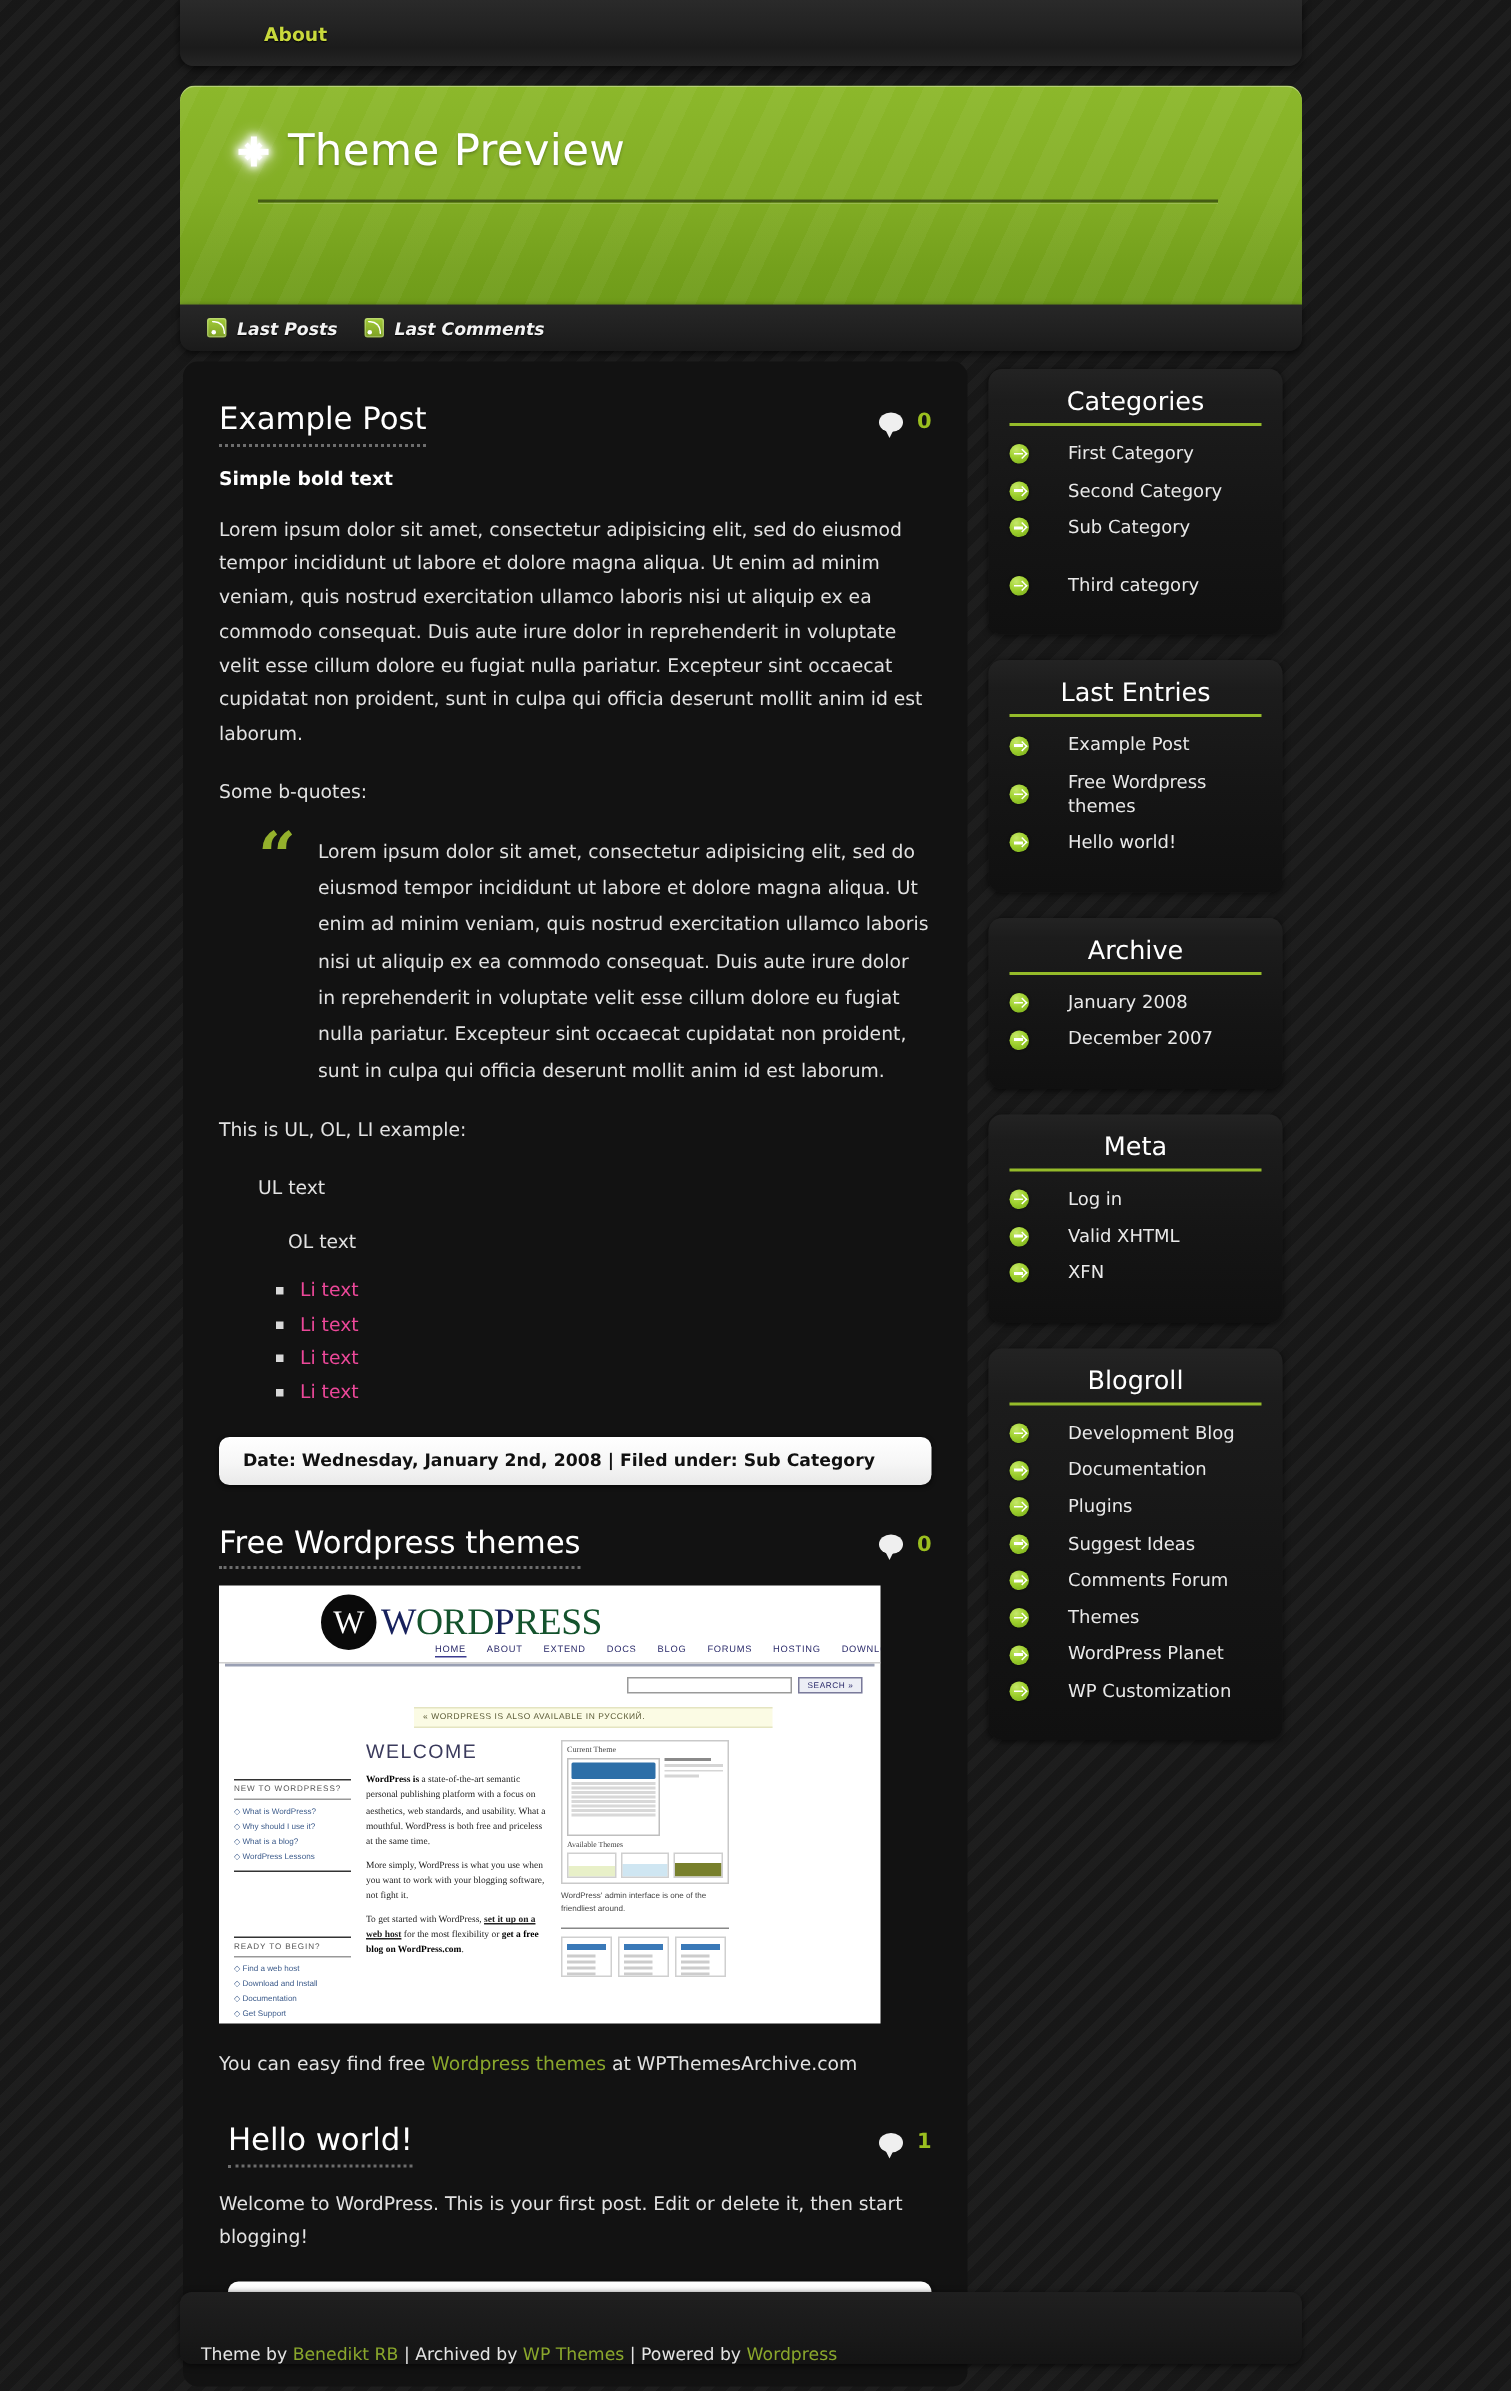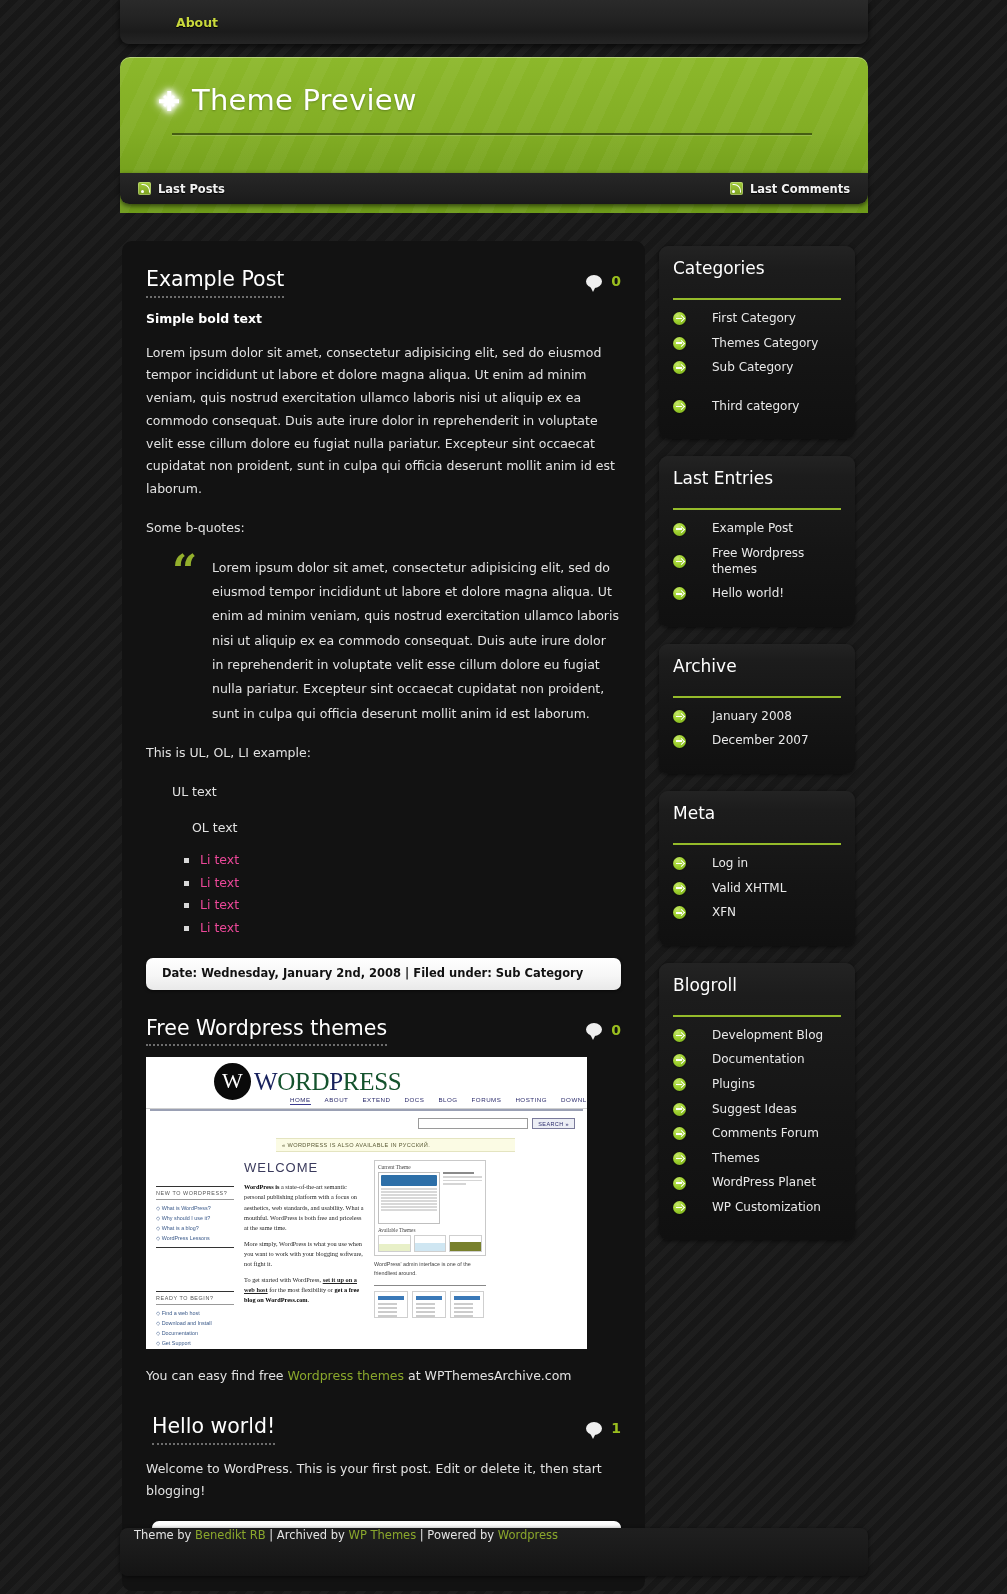"Last Posts" .feedbar { font-style: none -> italic; justify-content: space-between -> flex-start; top: 173px -> 203px }
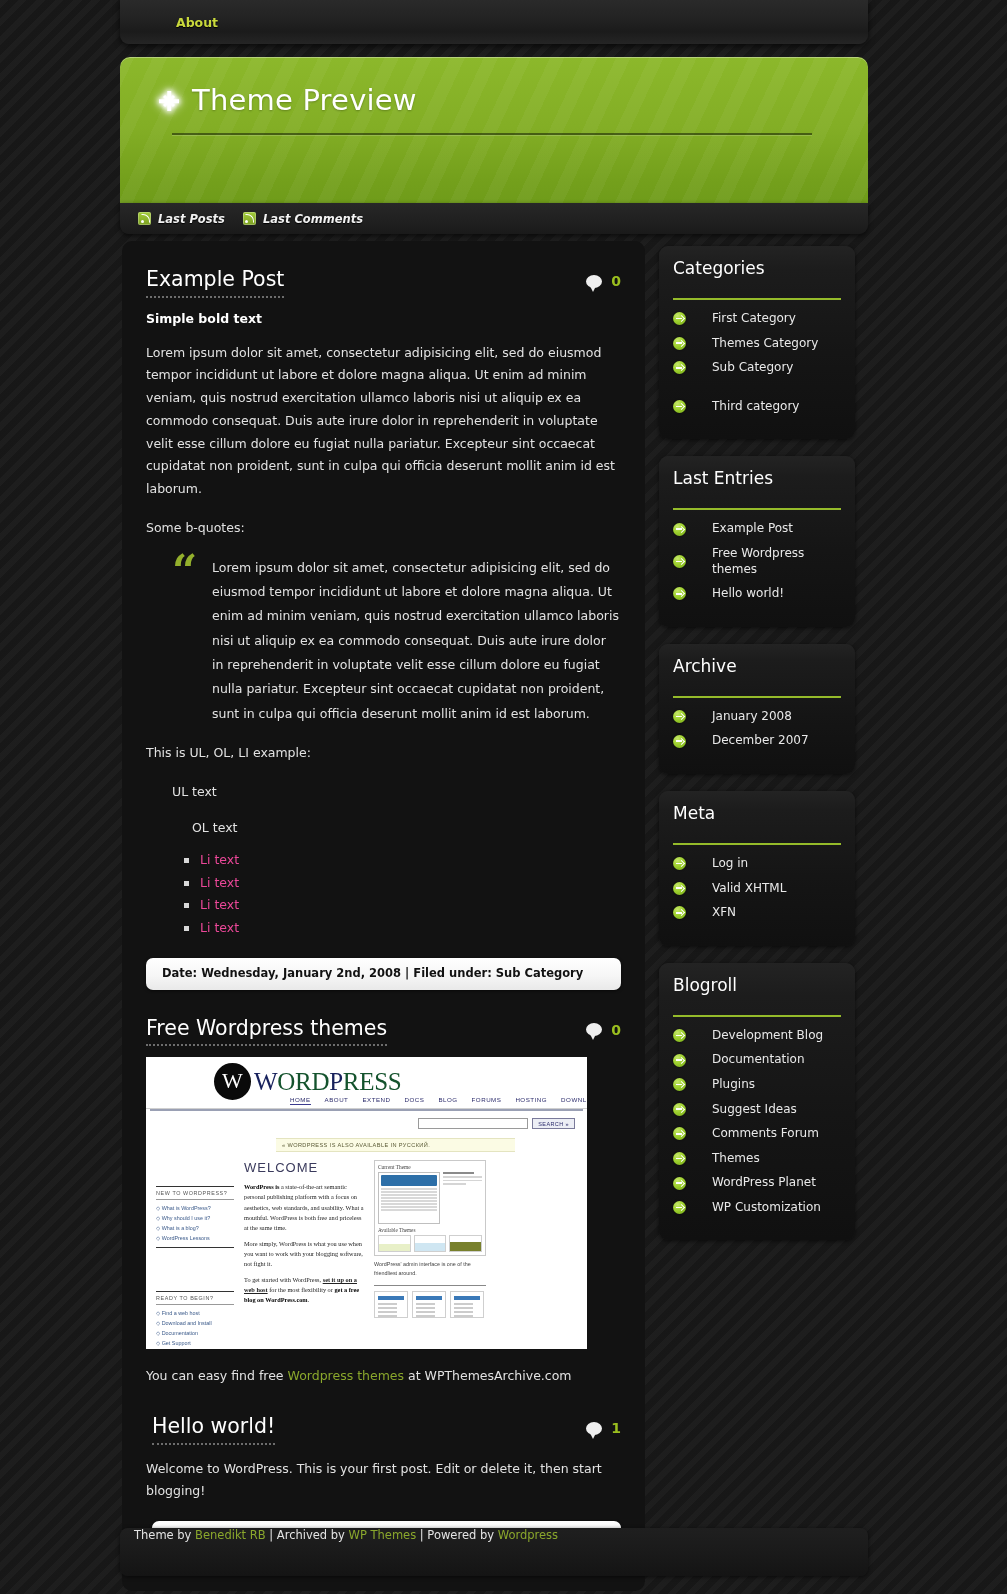"Categories" .widget-title { padding-bottom: 20px -> 4px; text-align: none -> center }
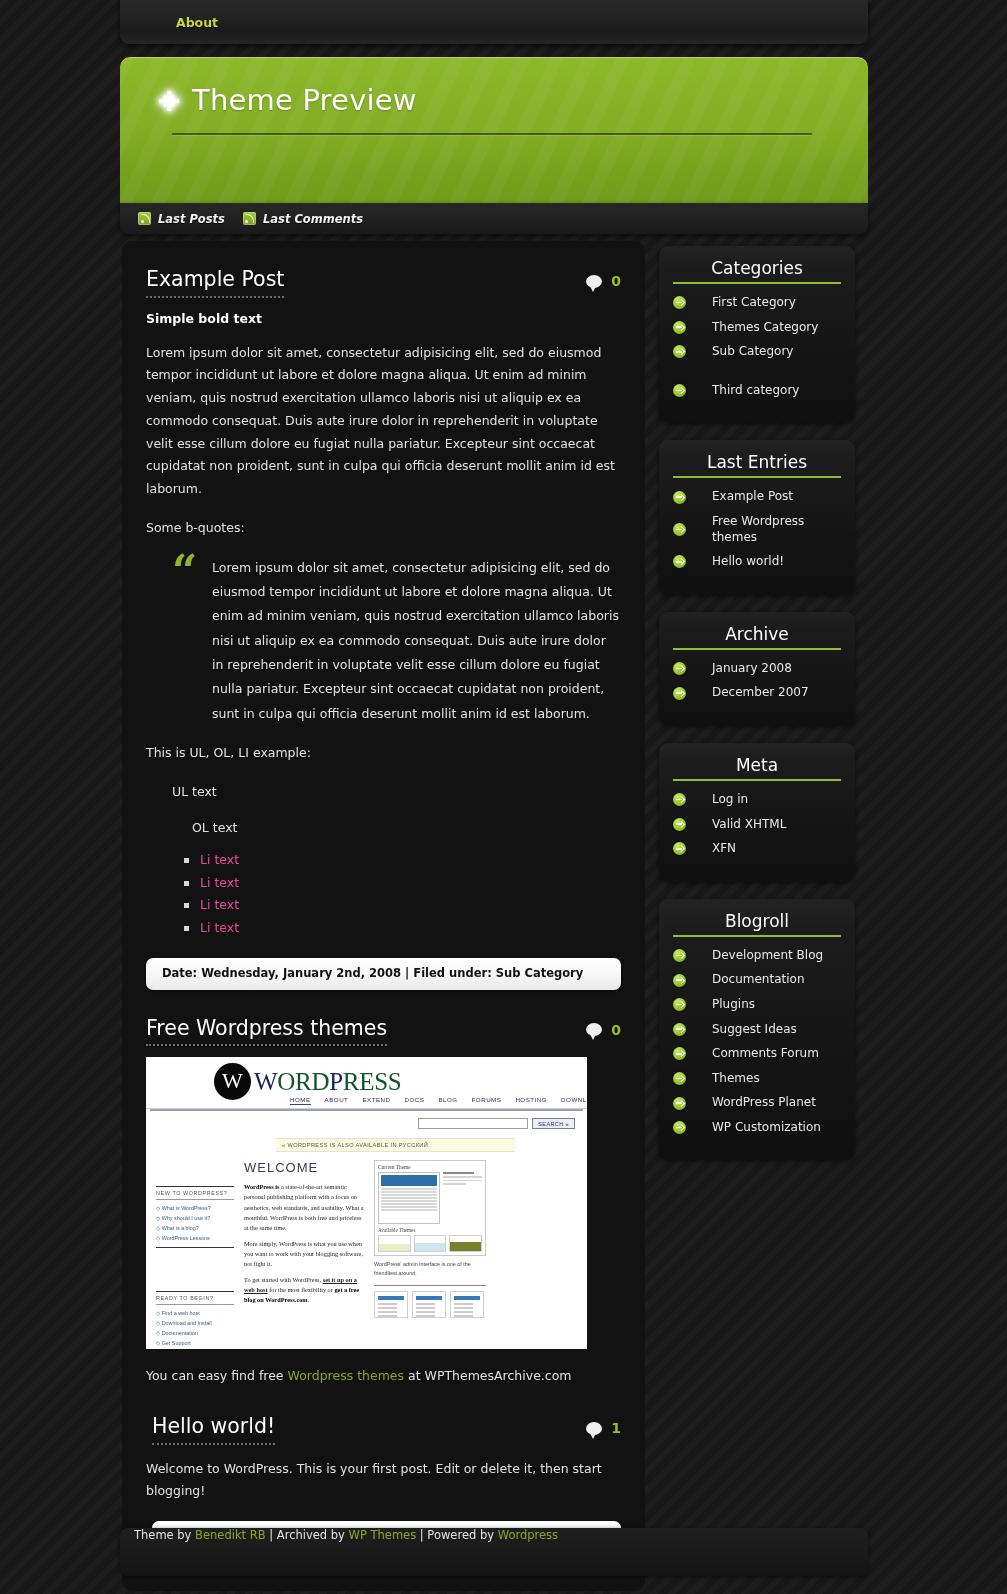"Themes Category" span.widget-link { text: Themes -> Second }
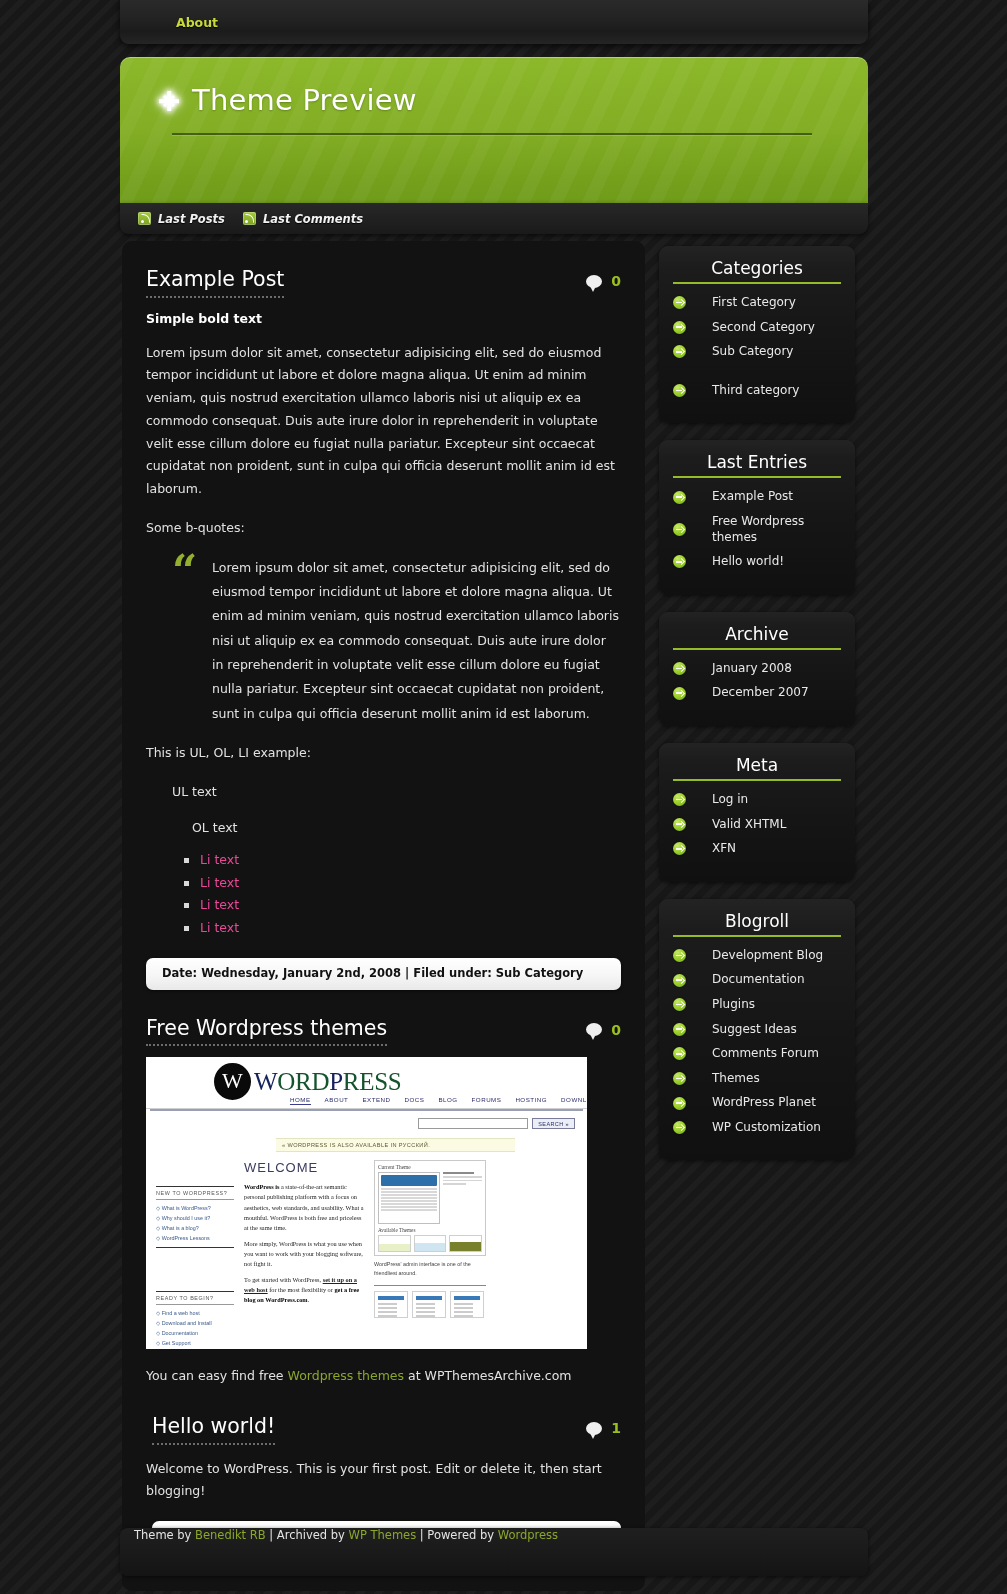"Theme by Benedikt RB |" .footer { align-items: flex-start -> flex-end }
